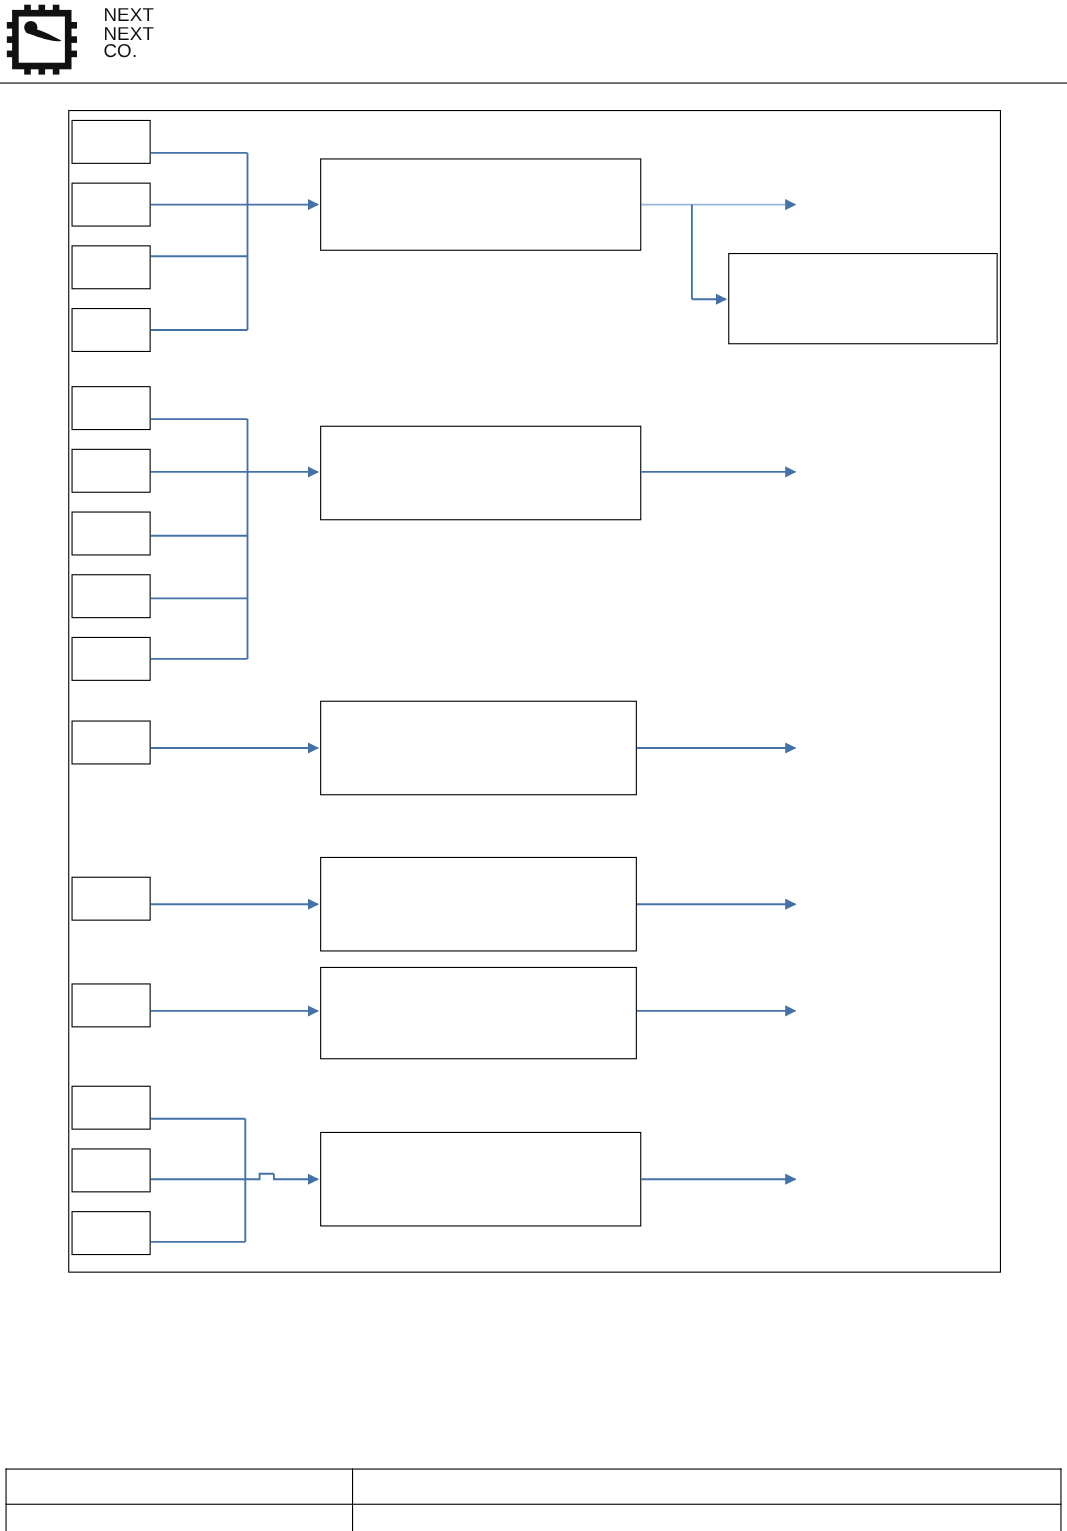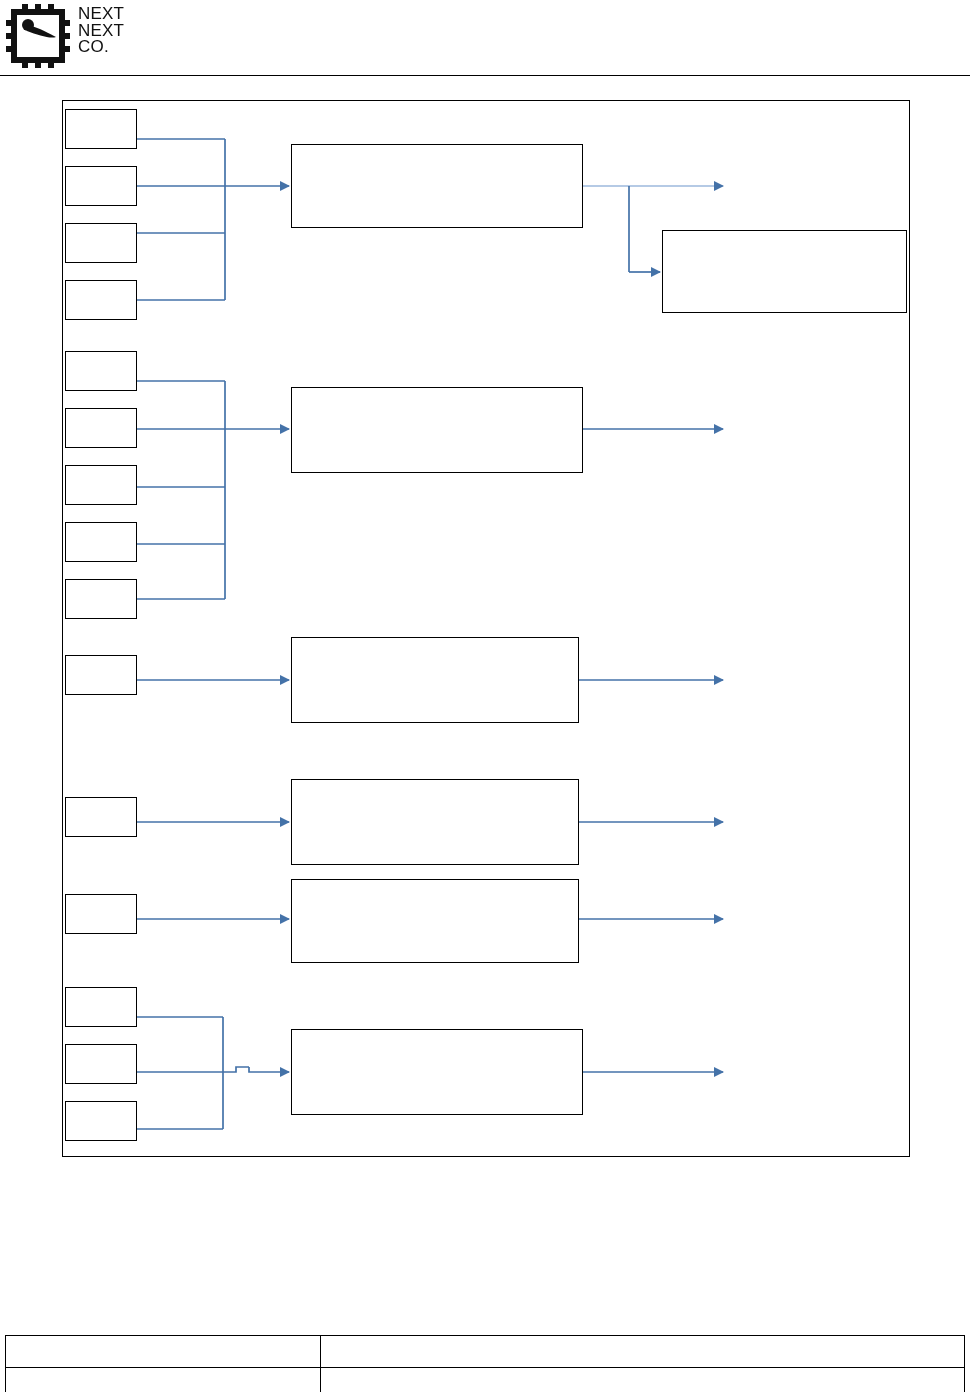"NEXT" #brand-lockup { gap: 8px -> 24px }
